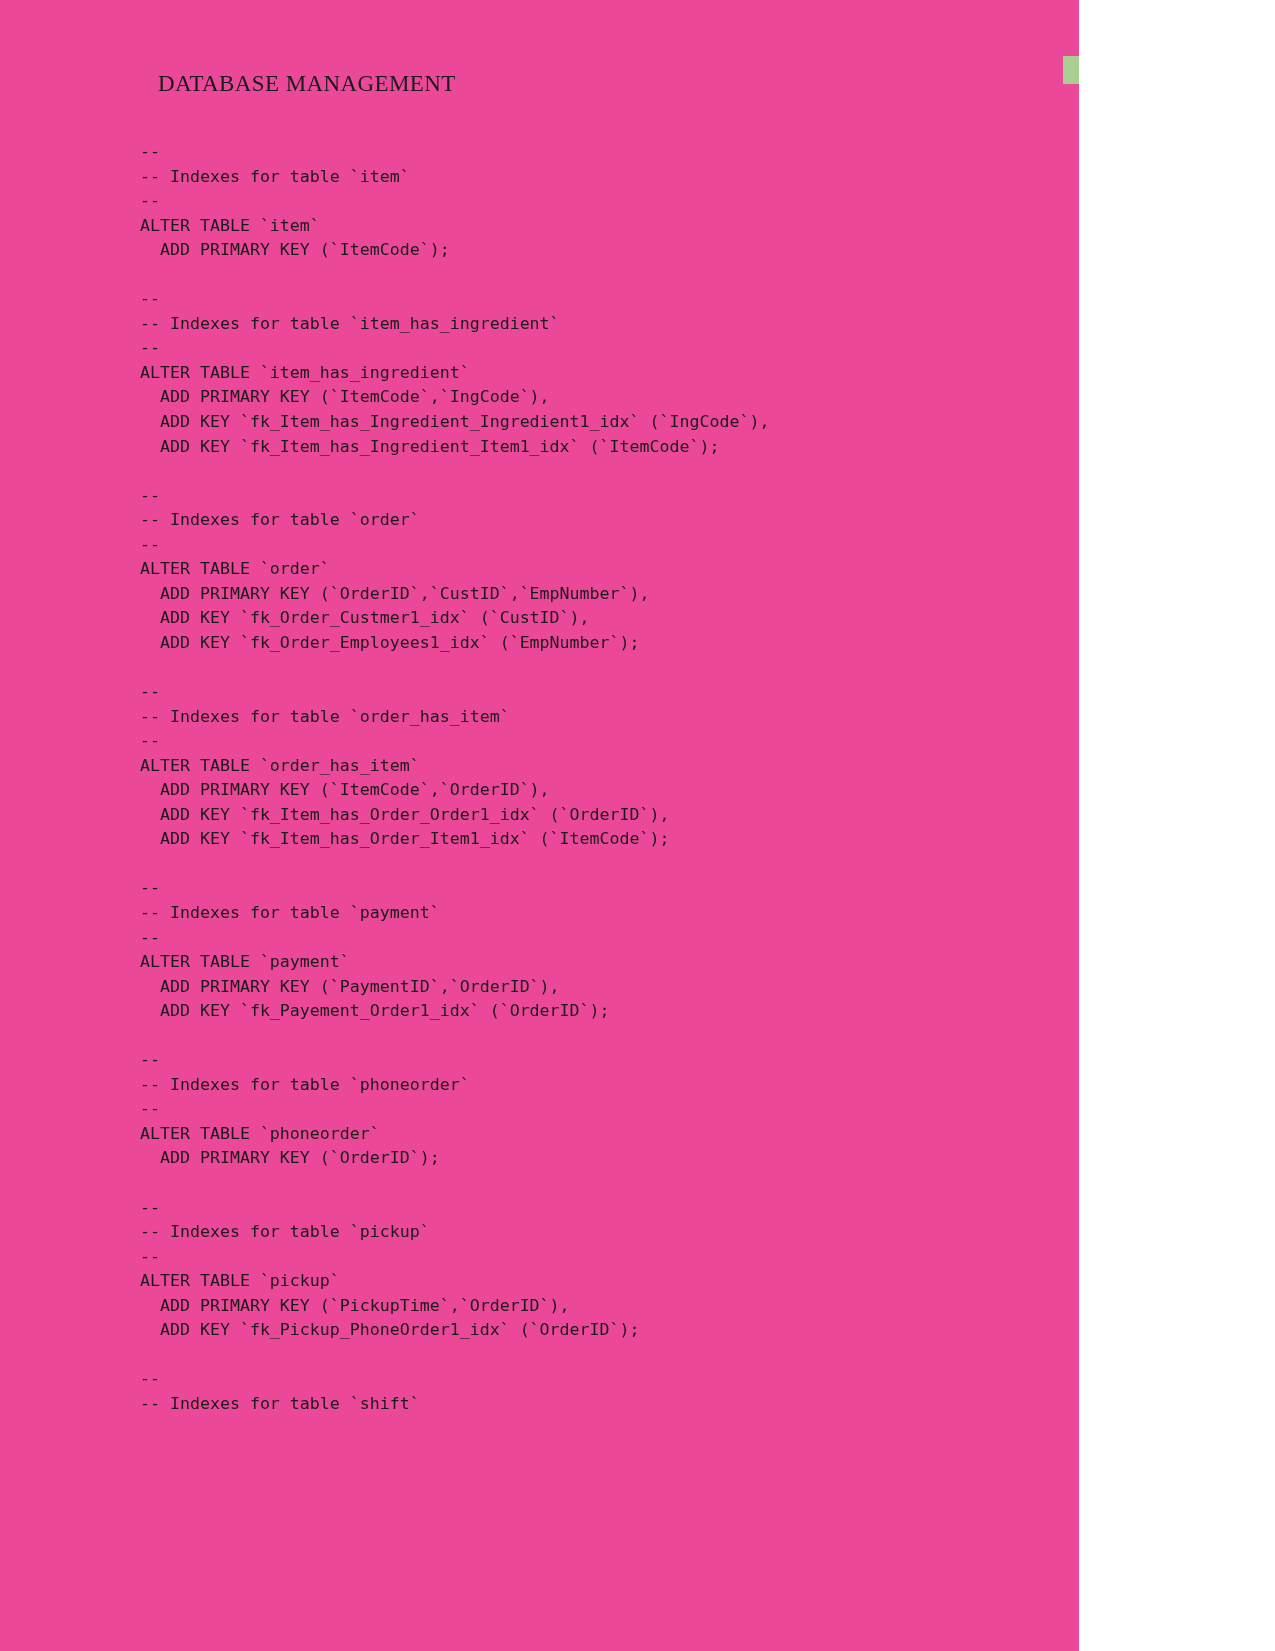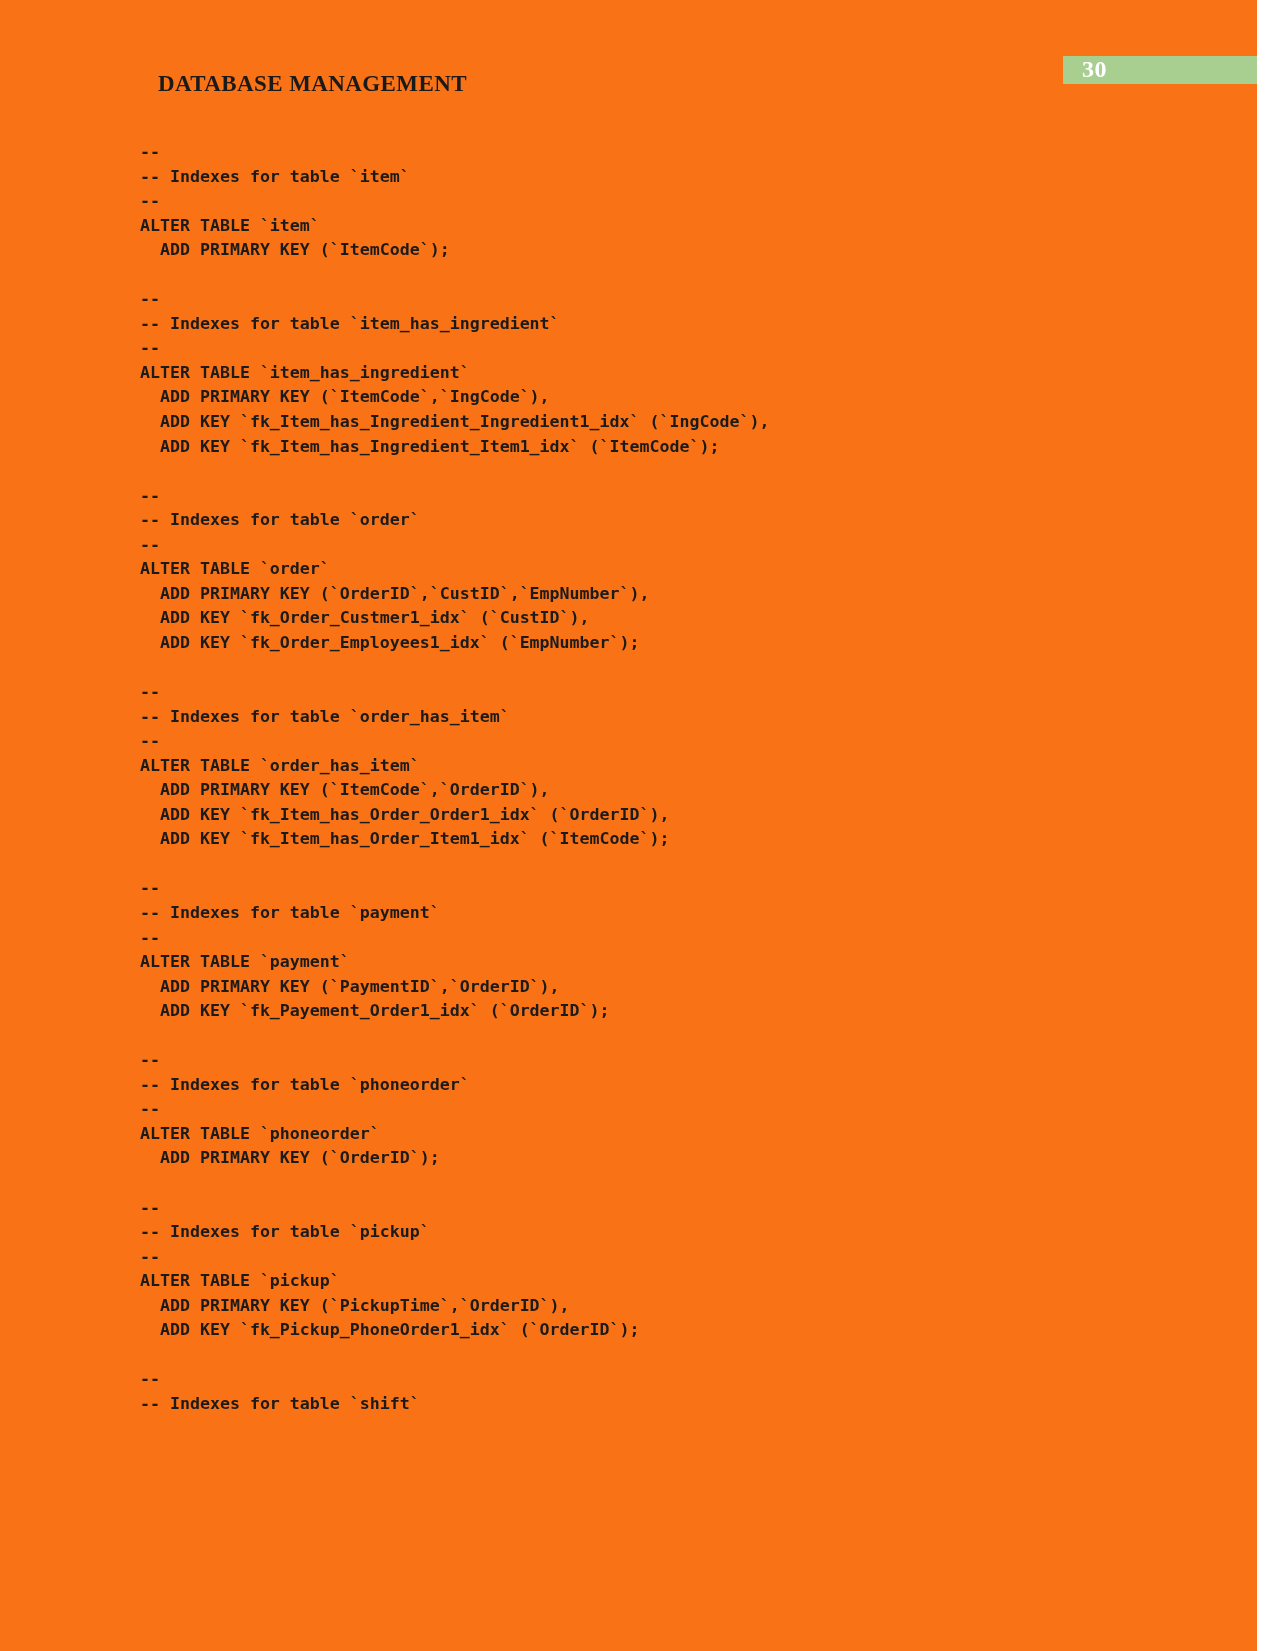"DATABASE MANAGEMENT" .page { background: #f97316 -> #ec4899; font-weight: bold -> none; width: 1257px -> 1079px }
